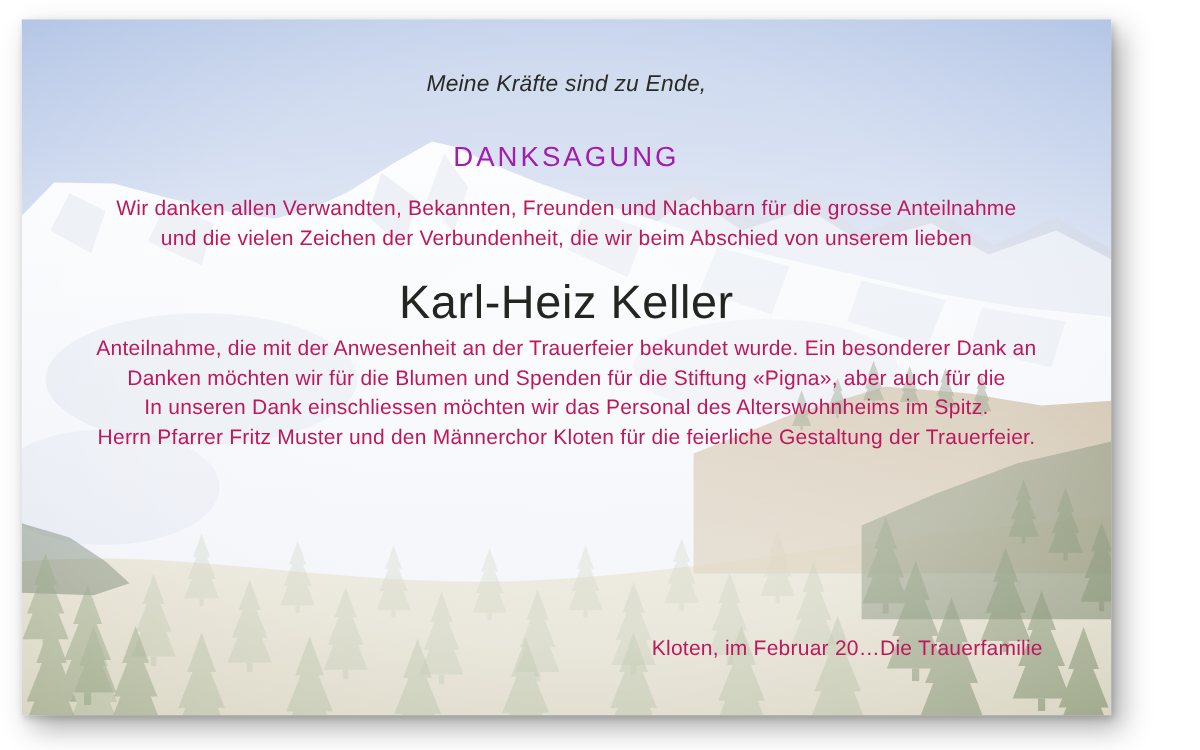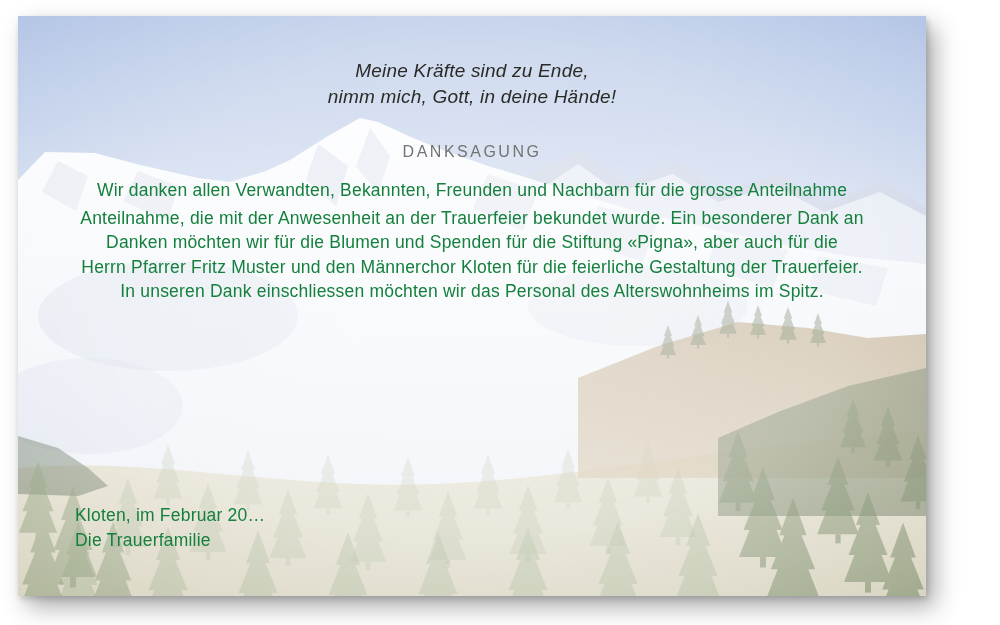"nimm mich, Gott, in deine" div.quote-line { html: <div>nimm mich, Gott, in deine Hände!</div> -> none }
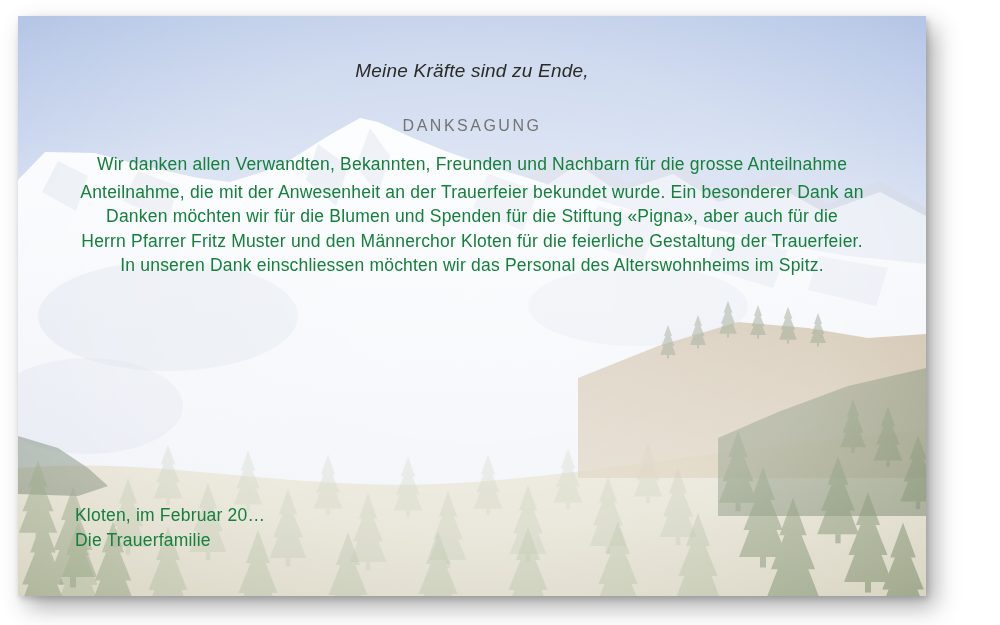"DANKSAGUNG" .heading { color: #737373 -> #a21caf; font-size: 16px -> 23px }
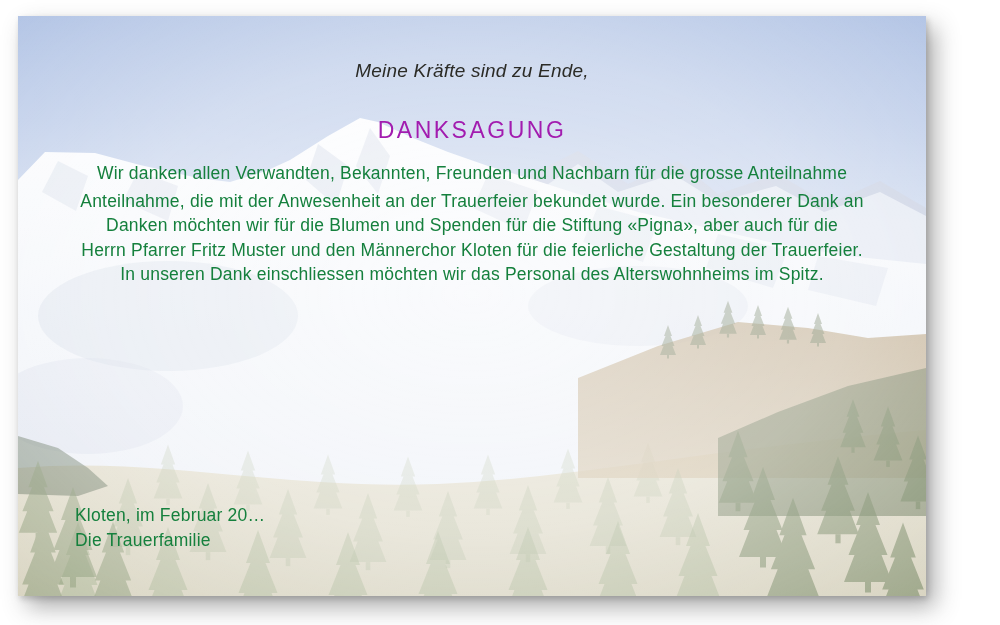"Wir danken allen Verwandten, Bekannten," .body-line { color: #15803d -> #be185d }
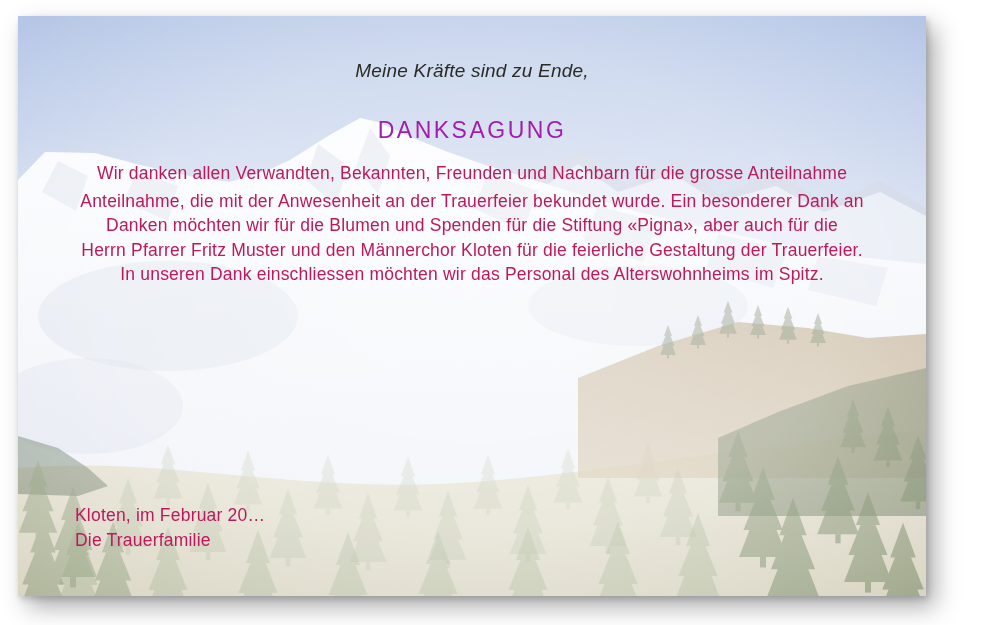"und die vielen Zeichen der" div.body-line { html: none -> <div>und die vielen Zeichen der Verbundenheit, die wir beim Abschied von unserem lieben</div> }
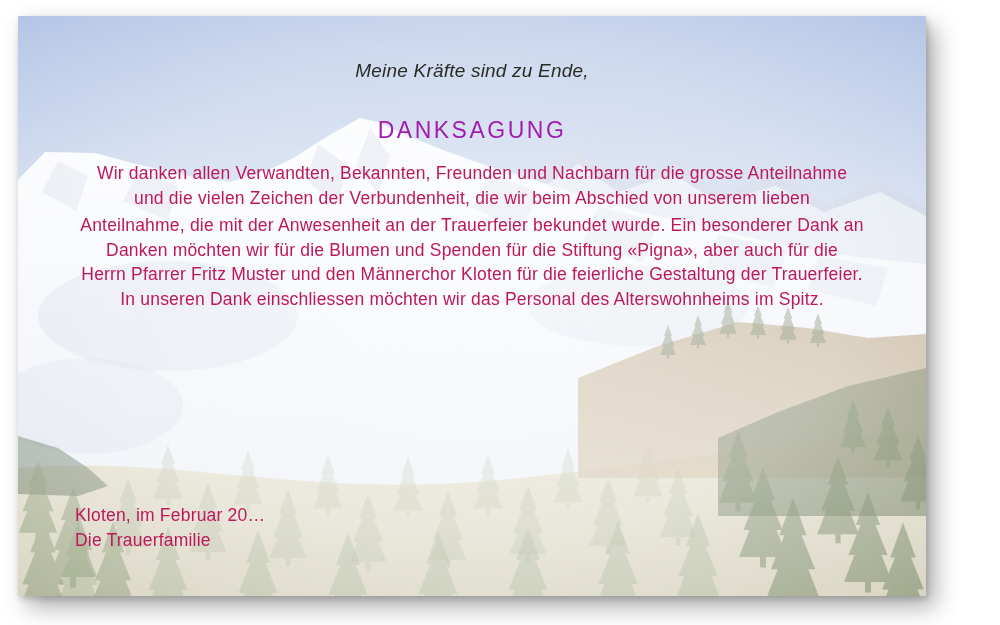"Karl-Heiz Keller" div.deceased-name { html: none -> <div>Karl-Heiz Keller</div> }
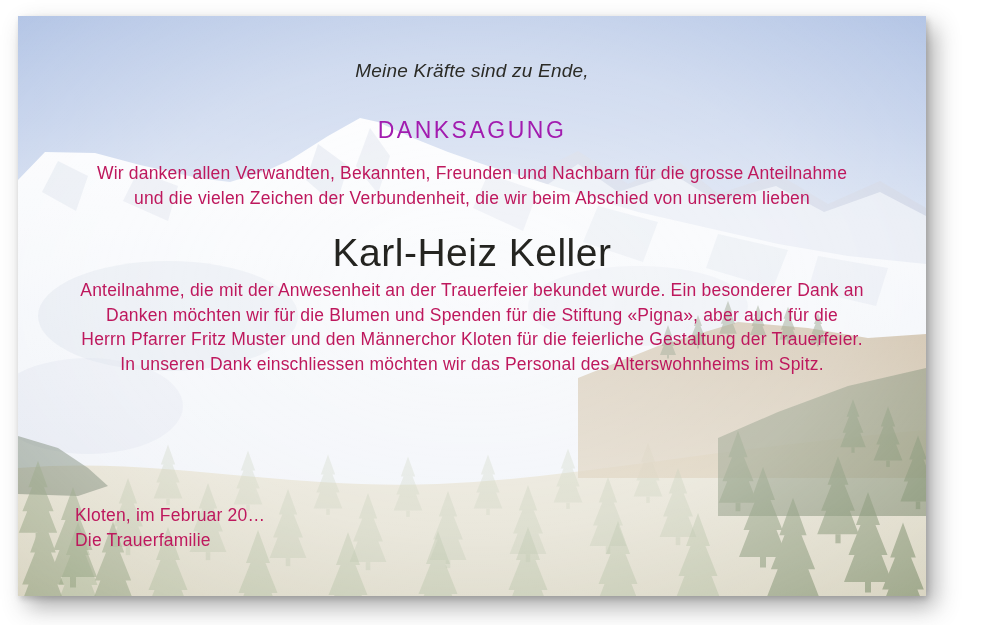"Herrn Pfarrer Fritz Muster und" div.body-line { order: before "In unseren Dank einschliessen möchten" -> after "In unseren Dank einschliessen möchten" }
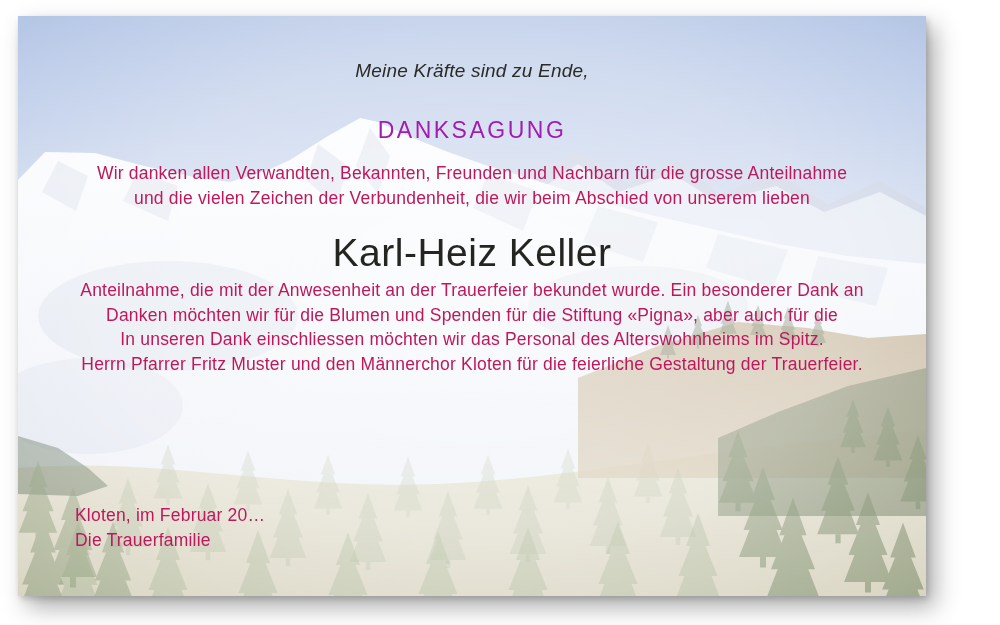"Kloten, im Februar 20…" .card-footer { flex-direction: column -> none }
